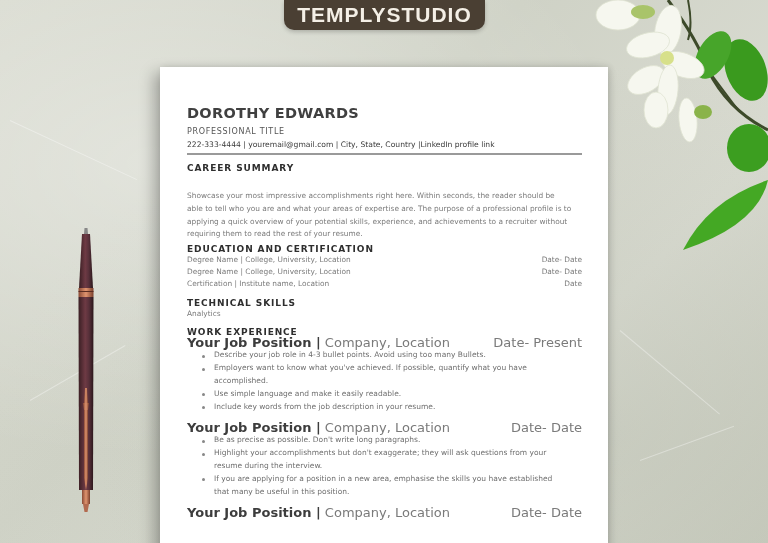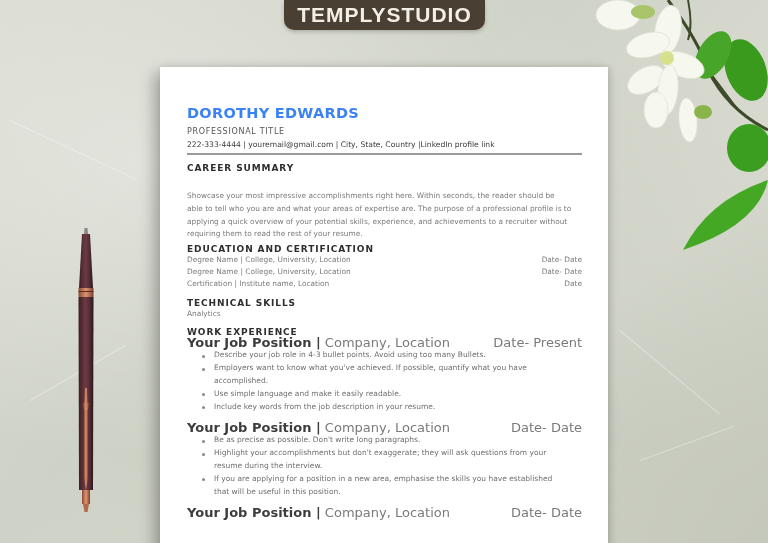"DOROTHY EDWARDS" .name { color: #3b82f6 -> #404040 }
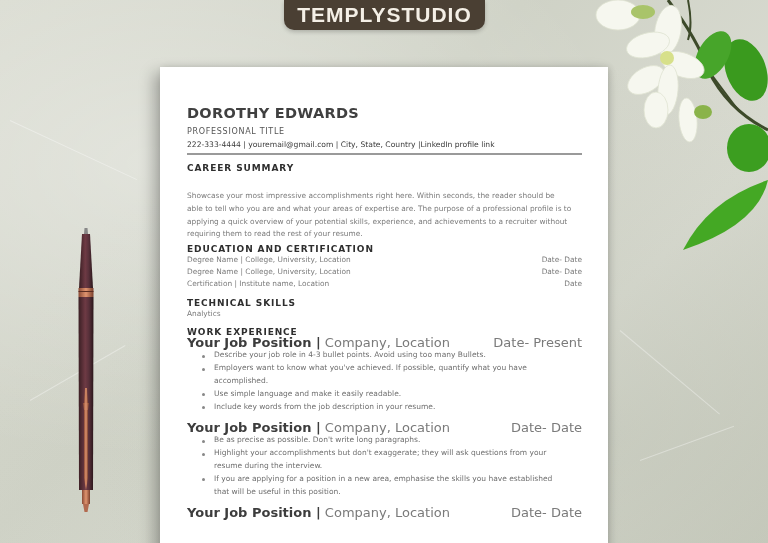"that will be useful in" div { text: will -> many }
